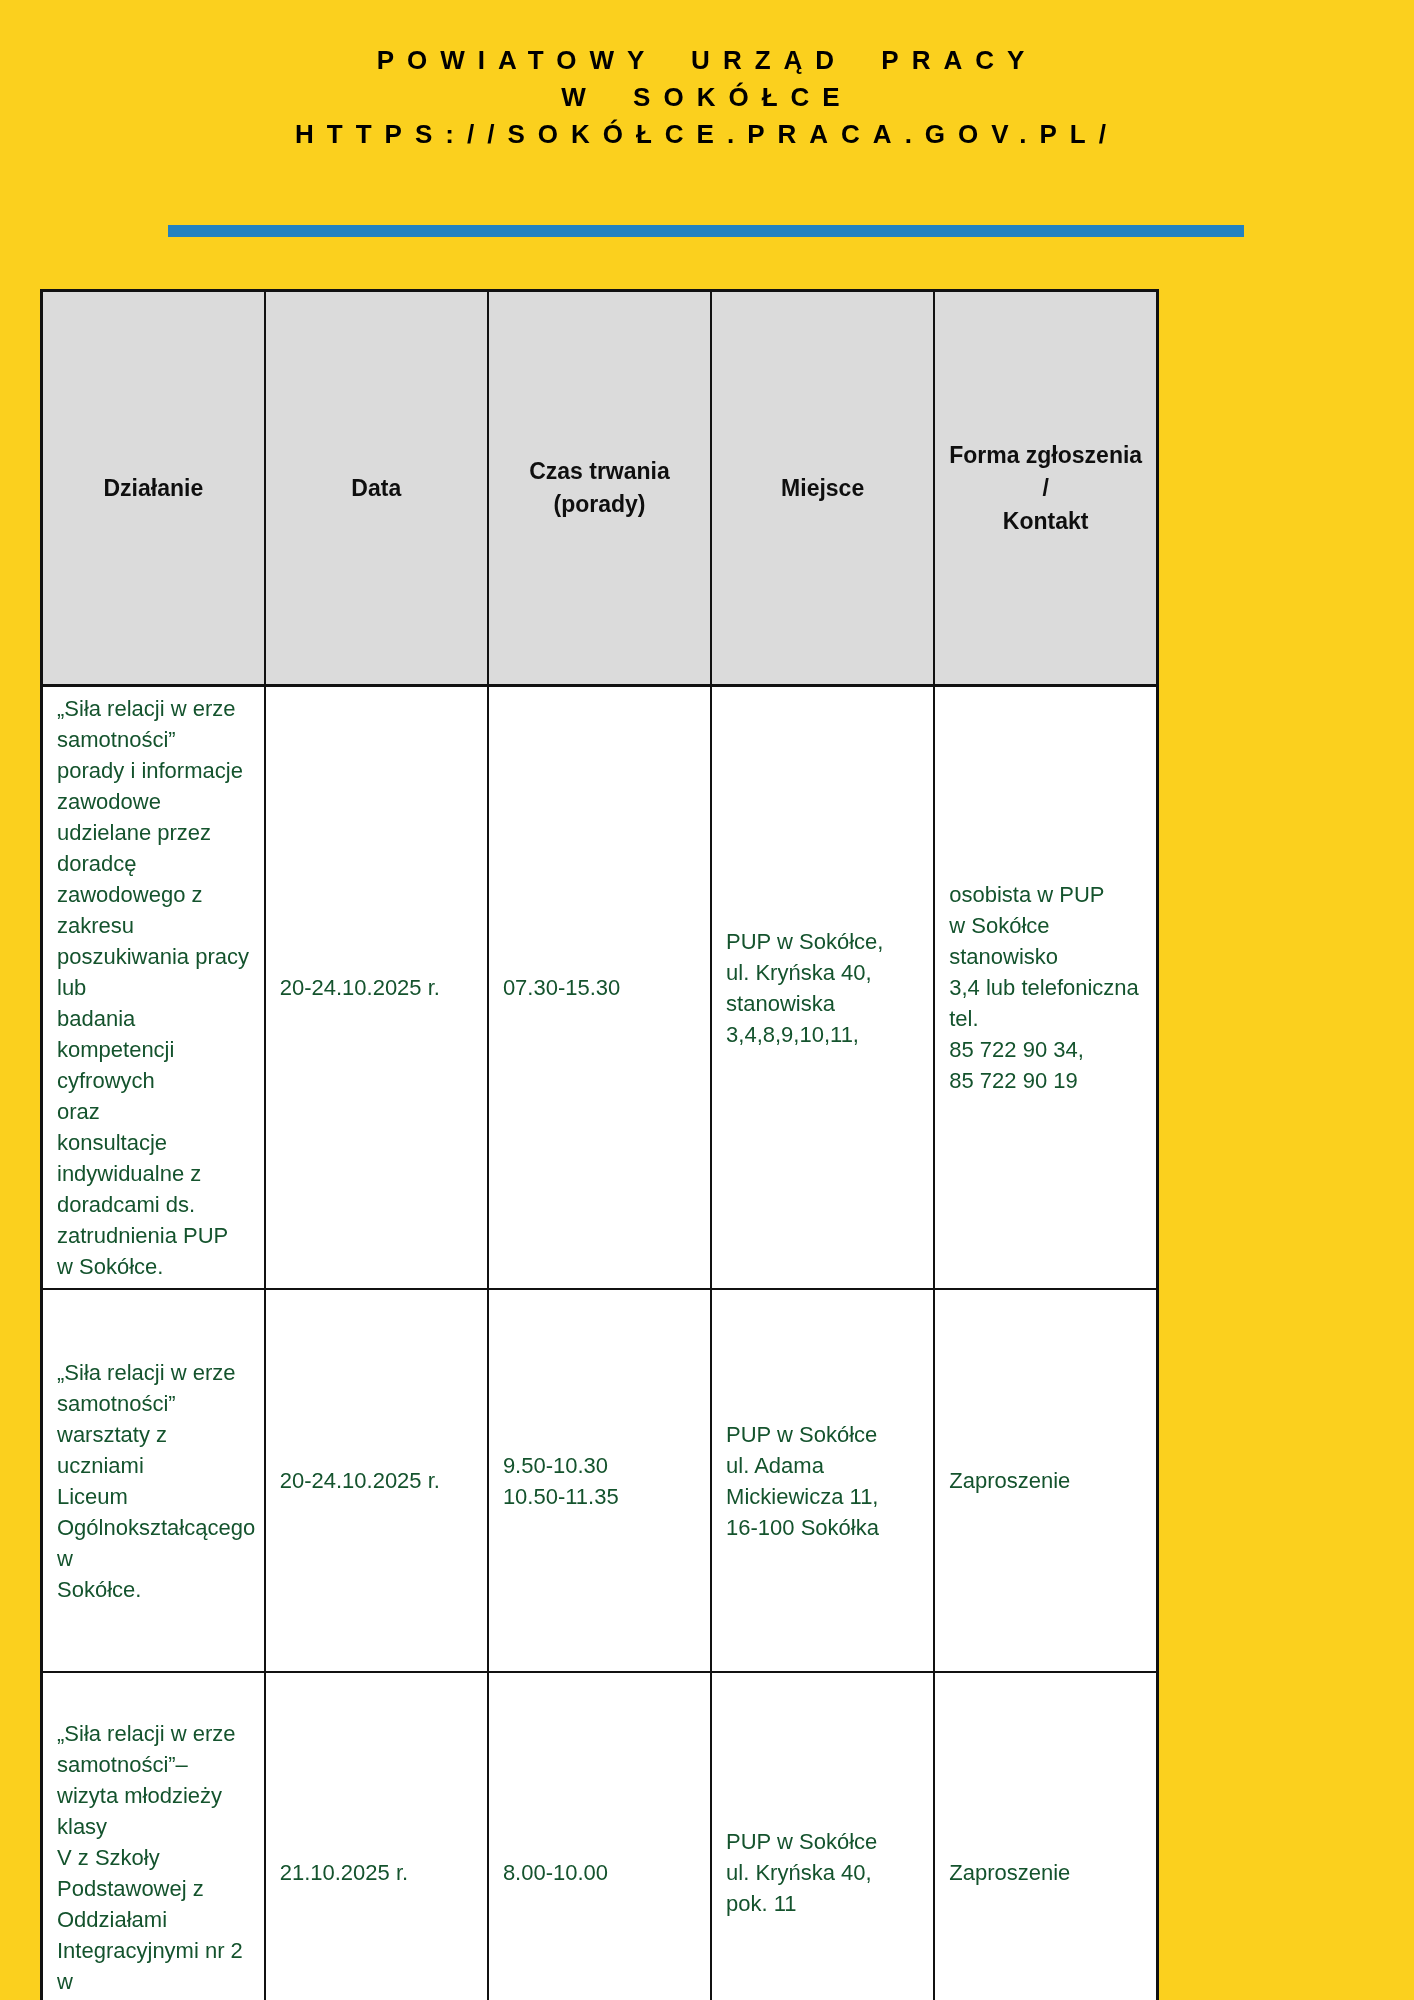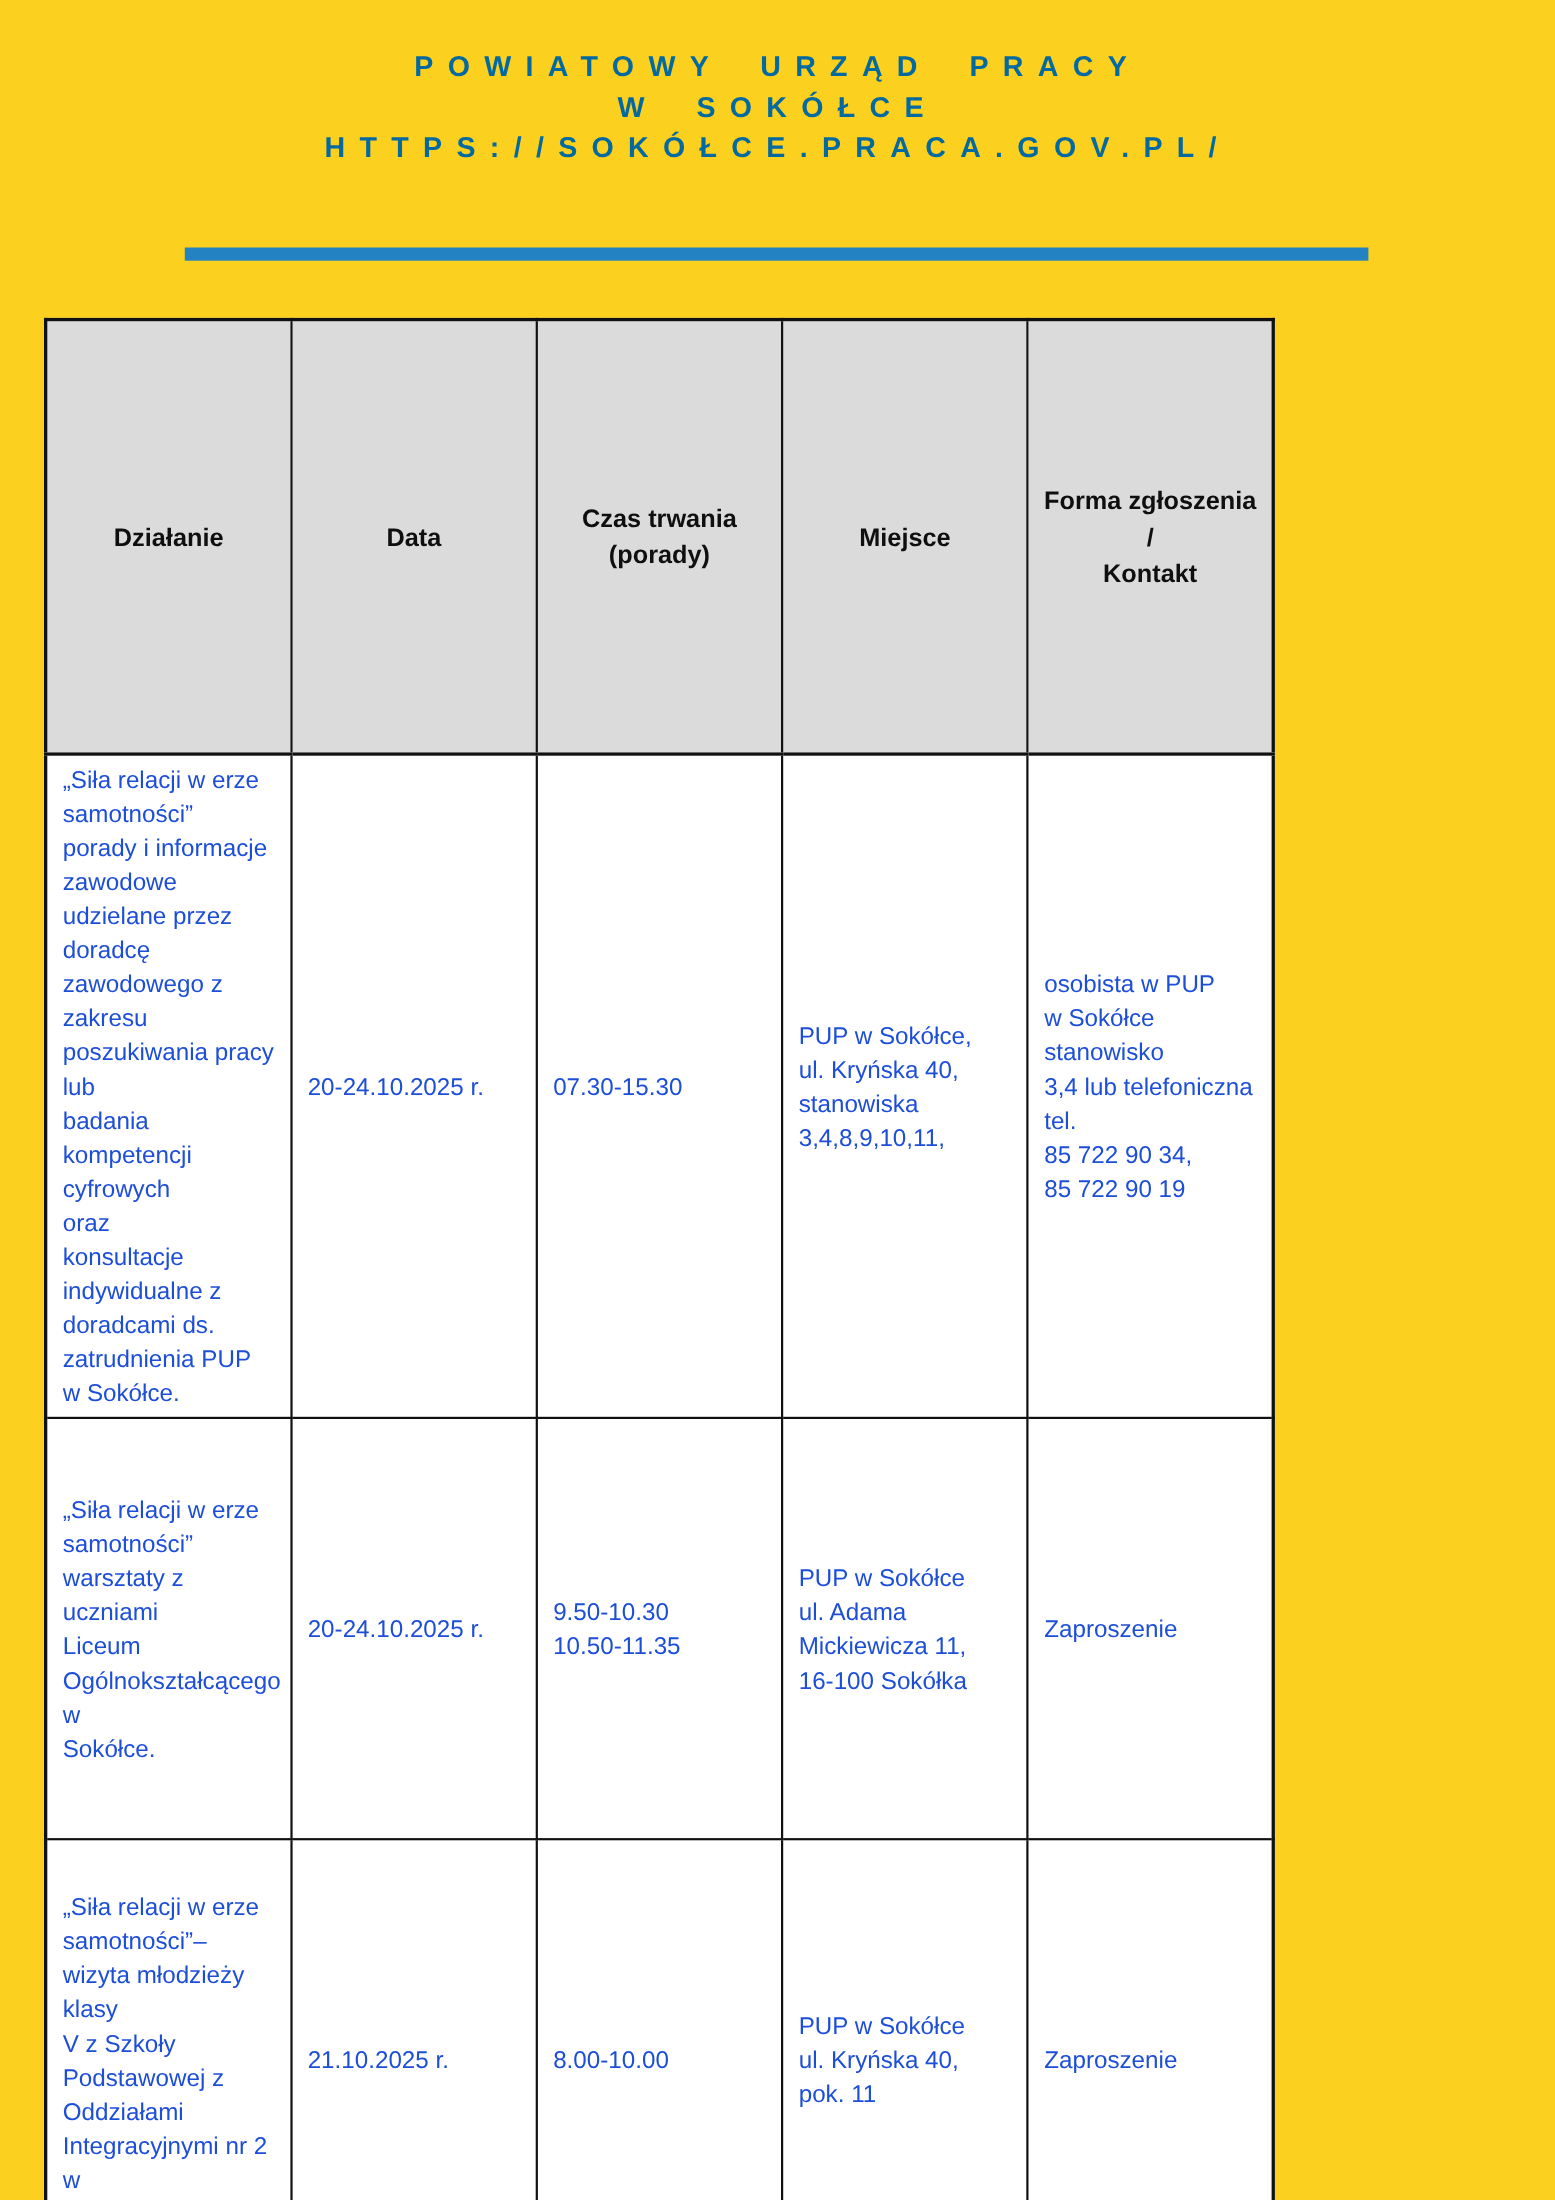"POWIATOWY URZĄD PRACY" .org-header { color: #0369a1 -> #000000 }
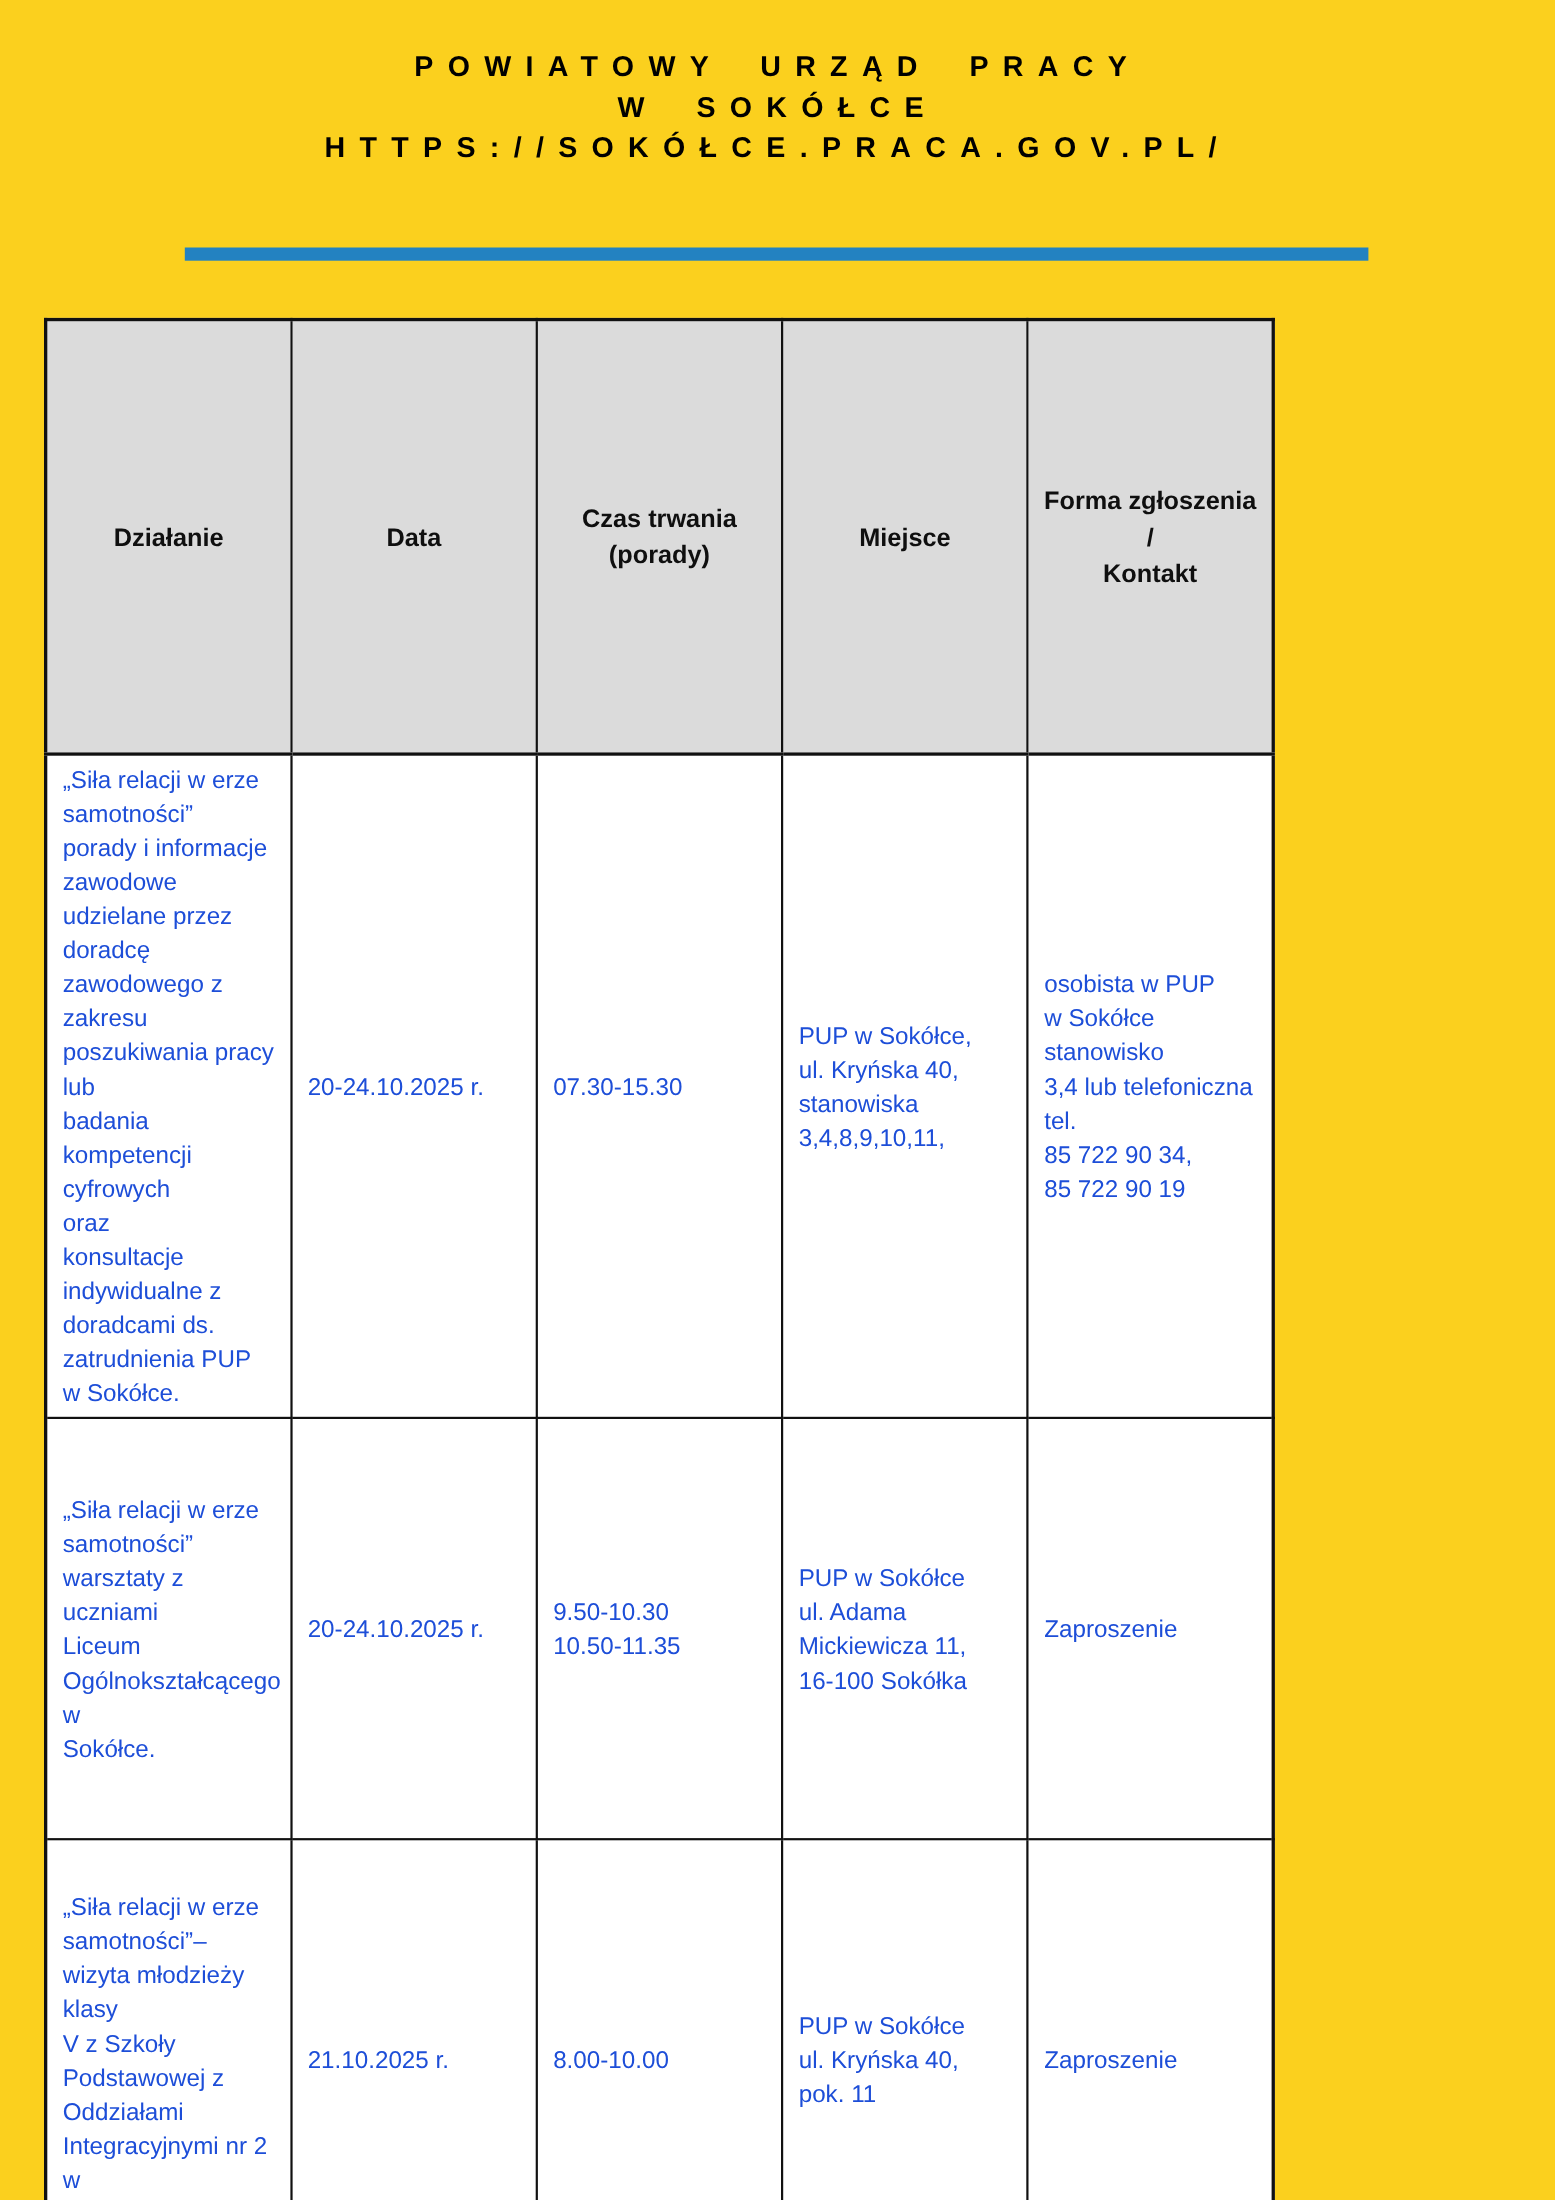"„Siła relacji w erze" table.schedule td { color: #1d4ed8 -> #14532d }
